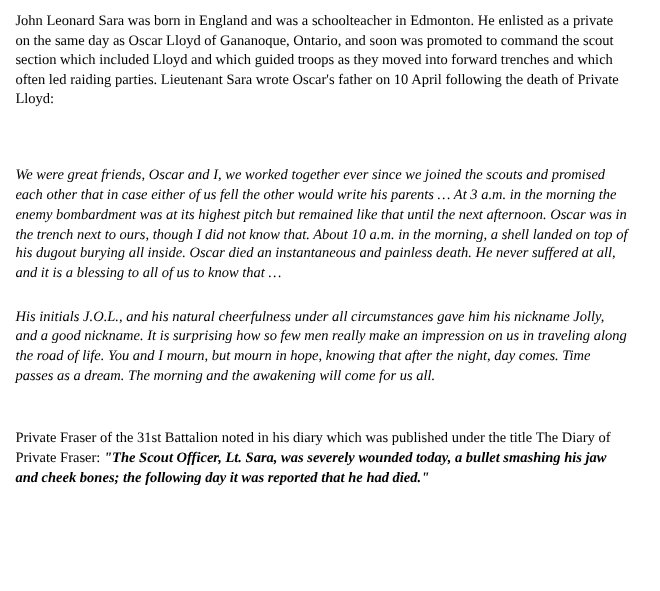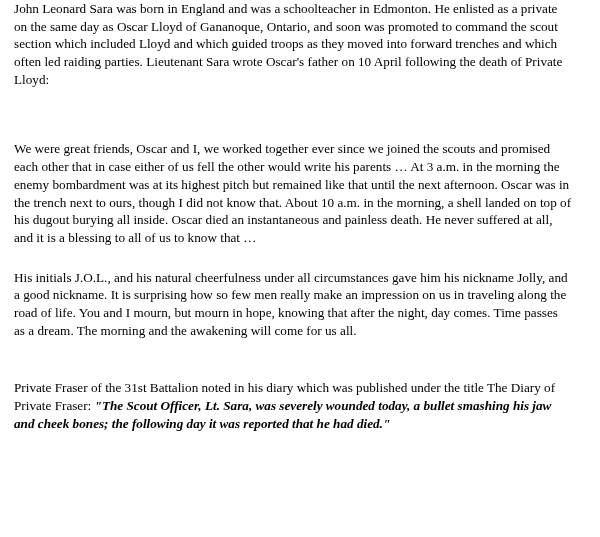"John Leonard Sara was born" .page { padding: 0 18px 0 14px -> 10px 18px 0 14px }
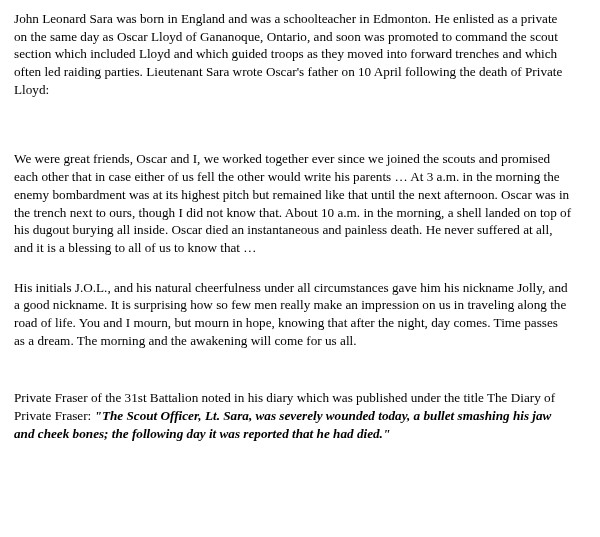"We were great friends, Oscar" .quote { font-style: none -> italic }
